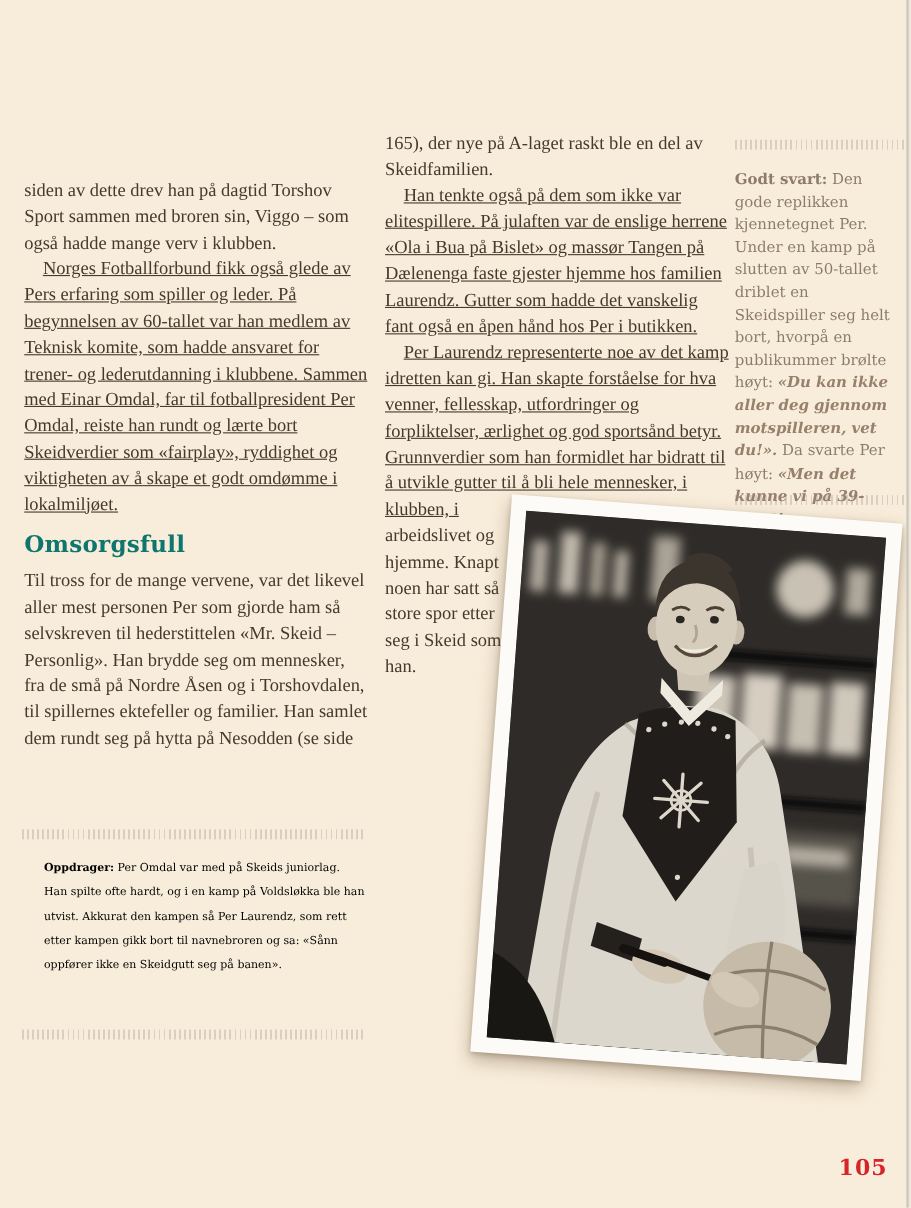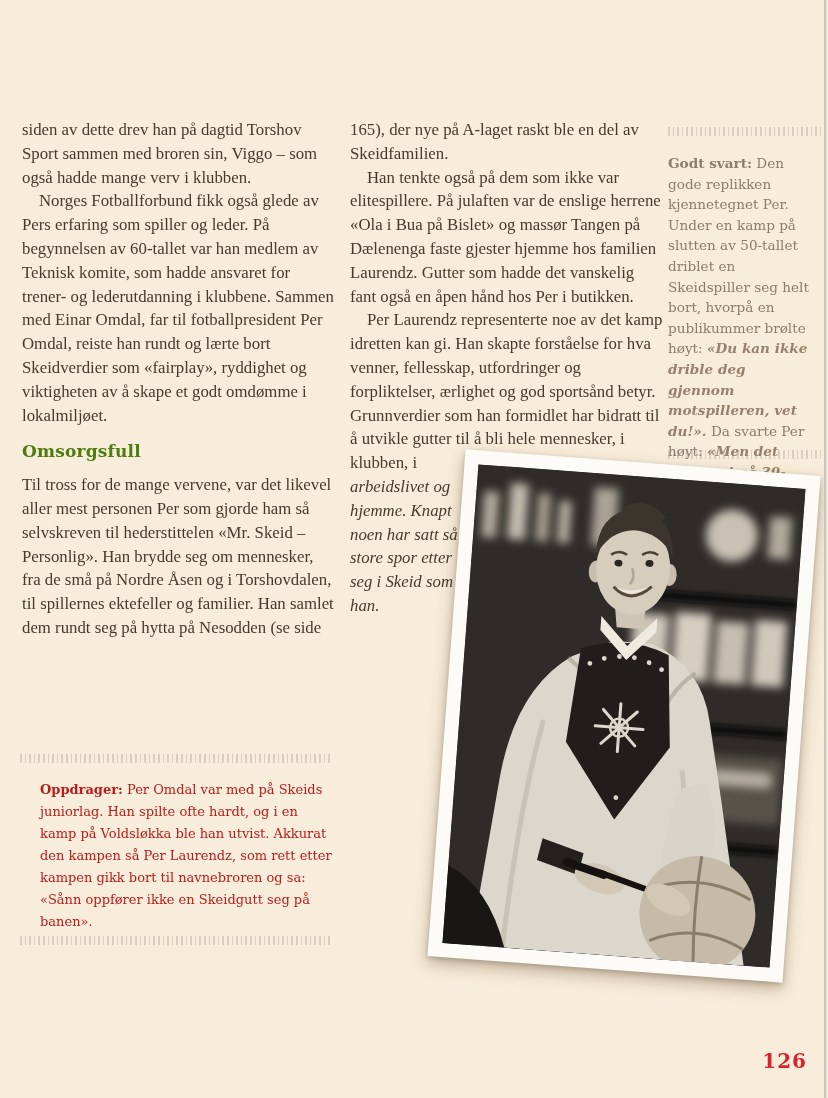"siden av dette drev han" .col-left { margin-top: none -> 43px }
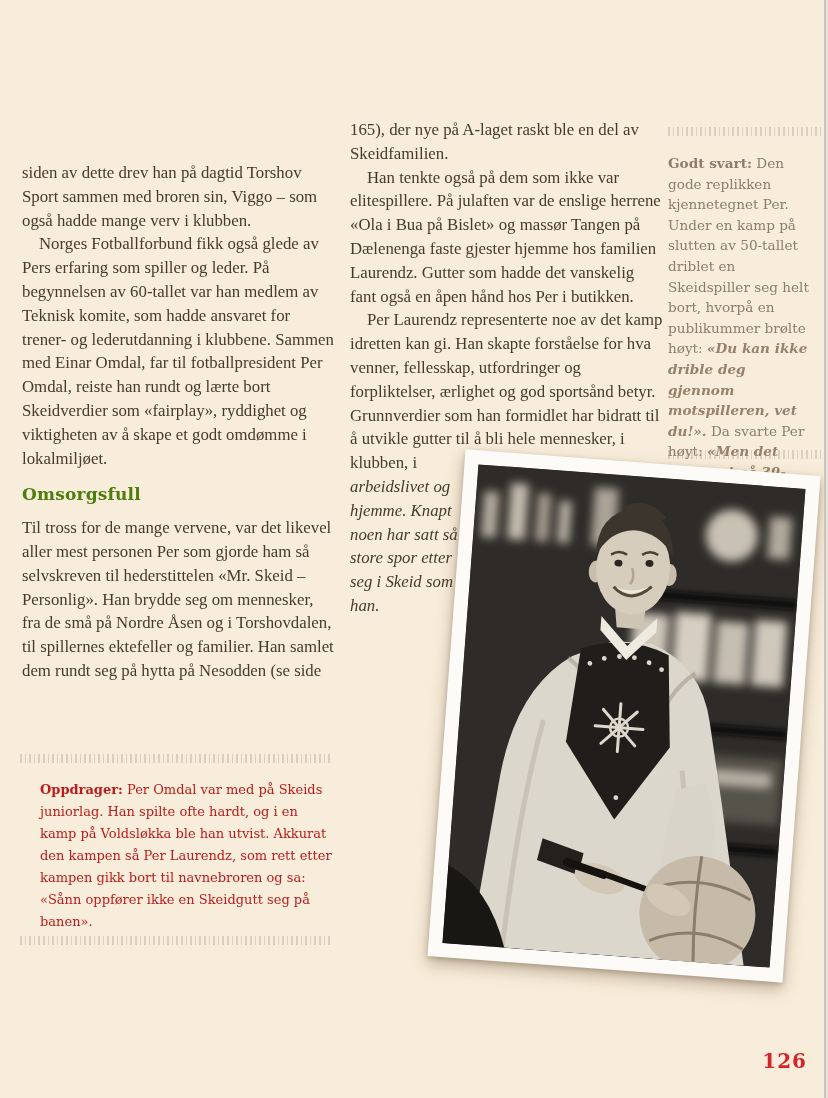"Han tenkte også på dem" .col p.indent { text-decoration: none -> underline }
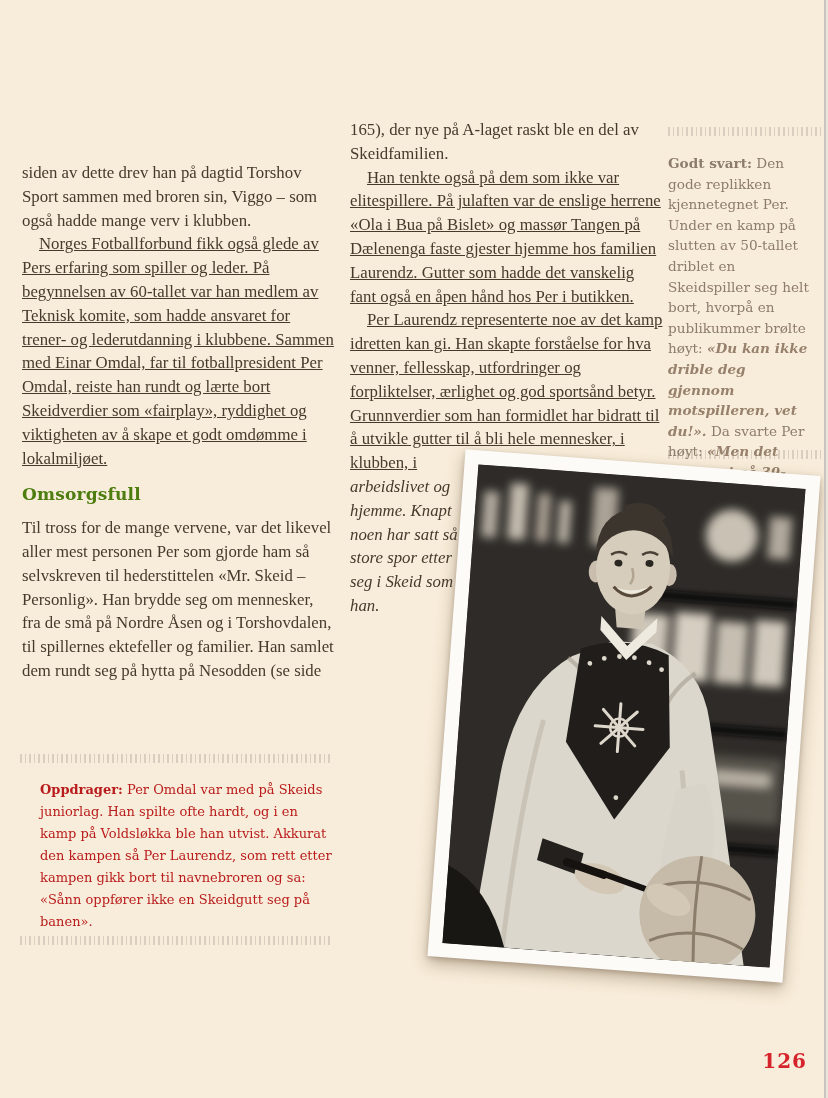"«Du kan ikke drible deg" span.quote { text: drible -> aller }
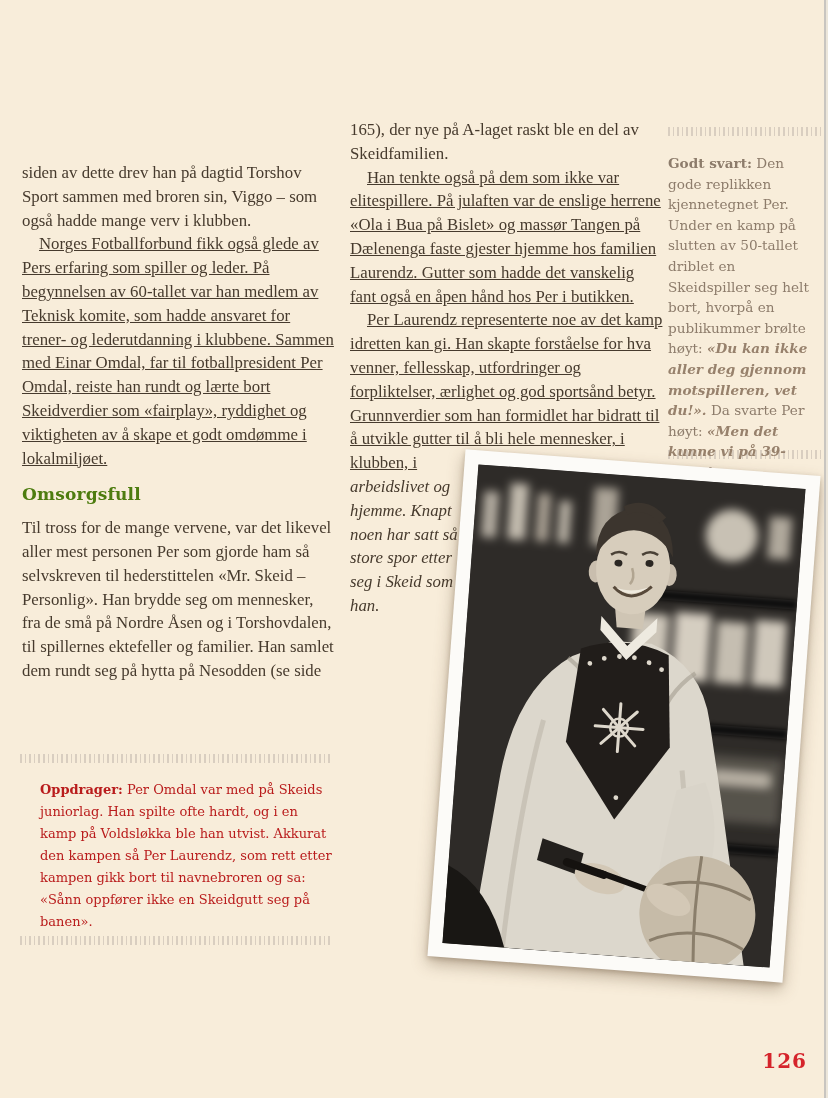"Omsorgsfull" .section-heading { color: #4d7c0f -> #0f766e; font-size: 17px -> 21px }
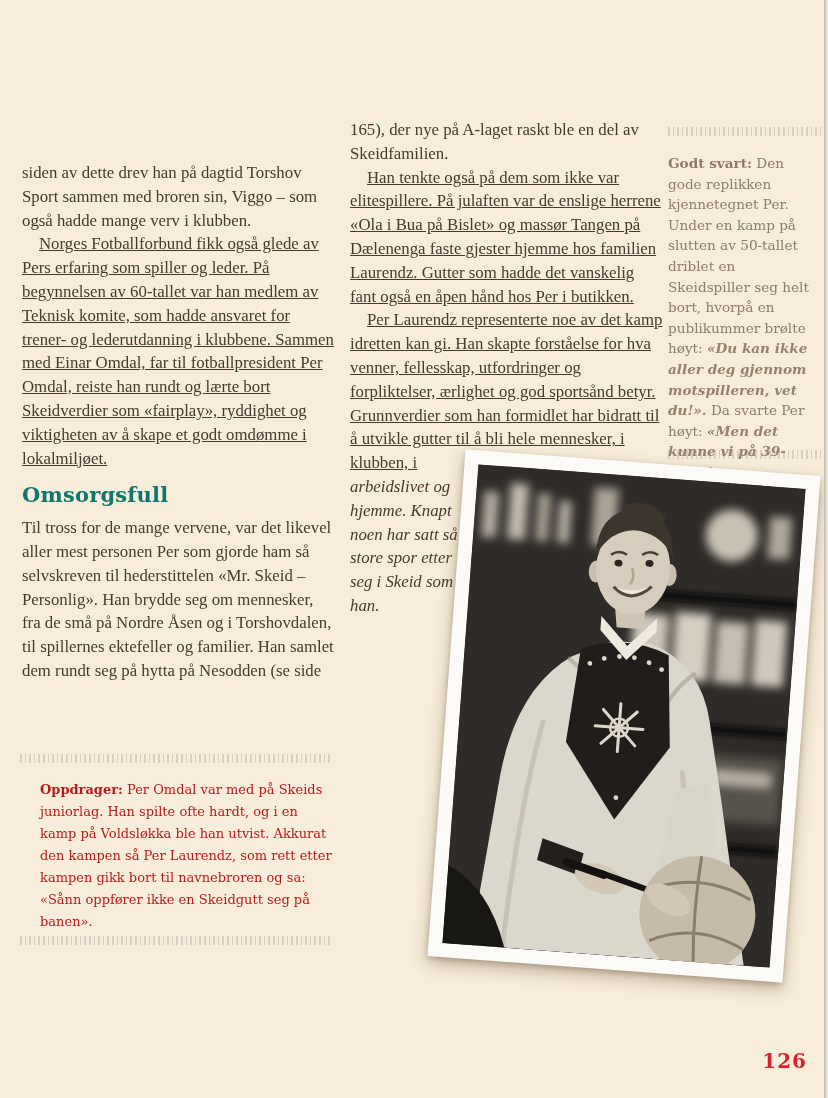"arbeidslivet og hjemme. Knapt noen" .tail { font-style: italic -> none }
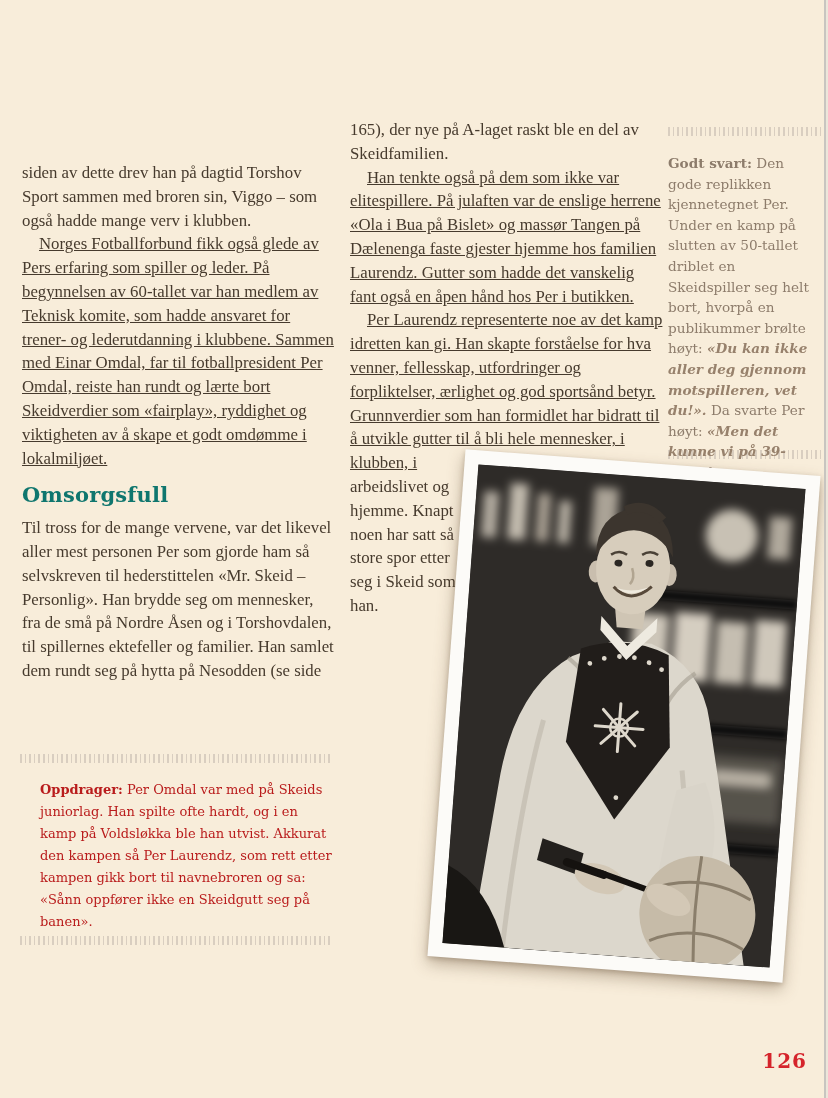"Oppdrager: Per Omdal var med" .callout { color: #b91c1c -> #000000; font-size: 13px -> 10px }
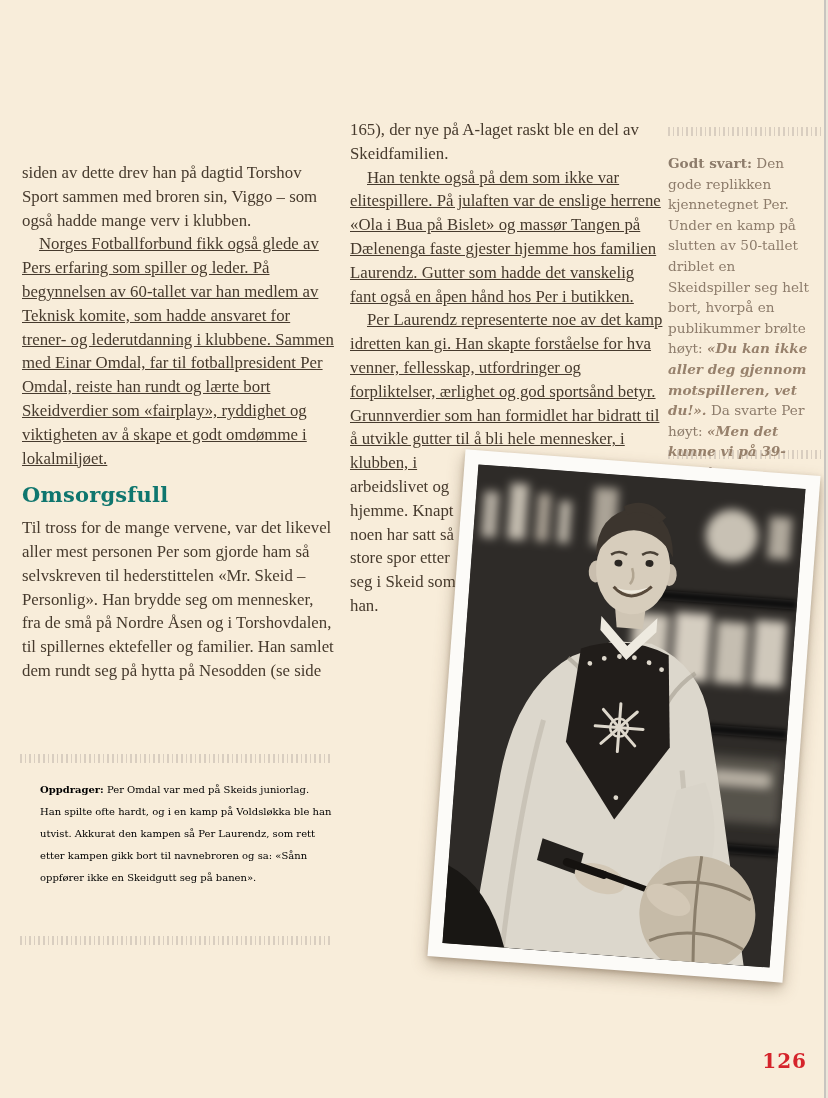"126" div.page-number { text: 126 -> 105 }
